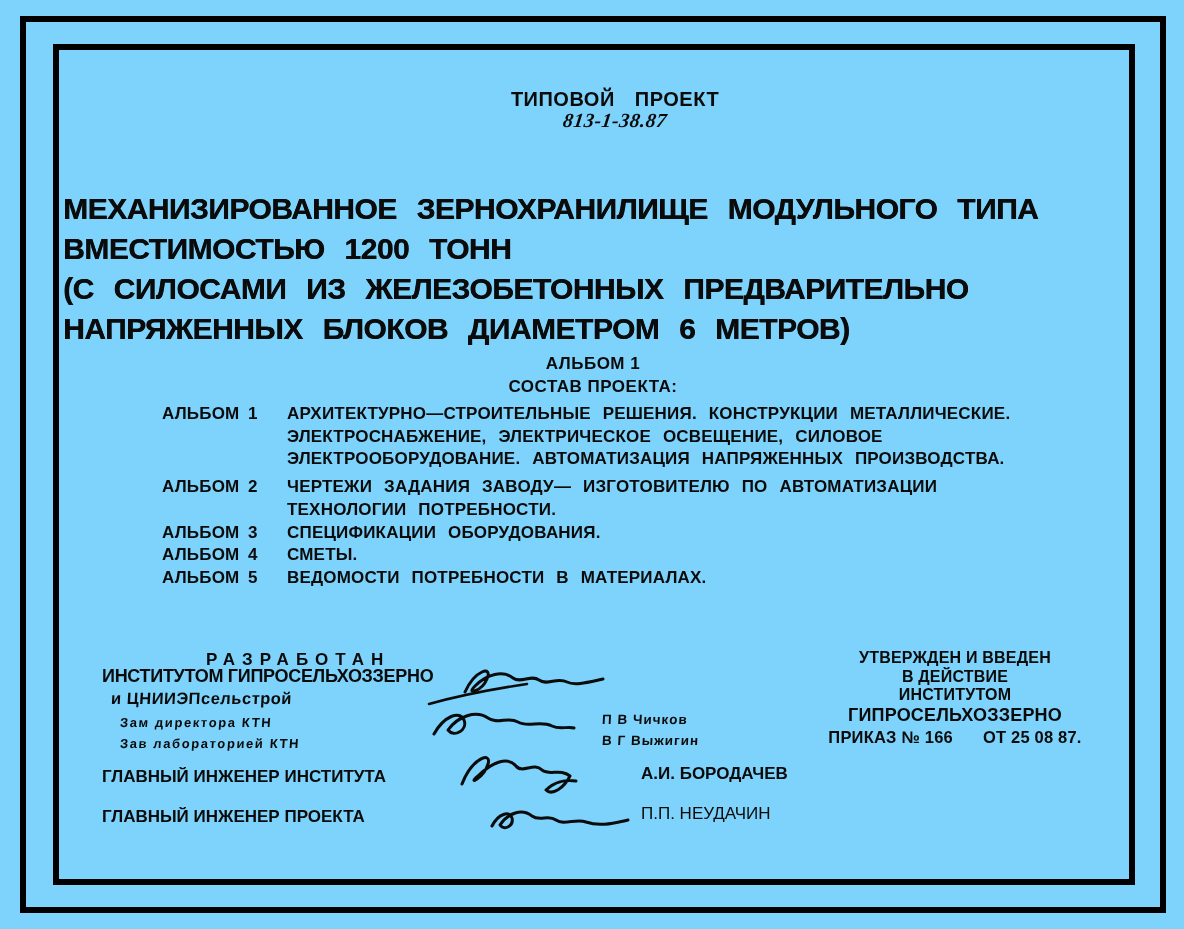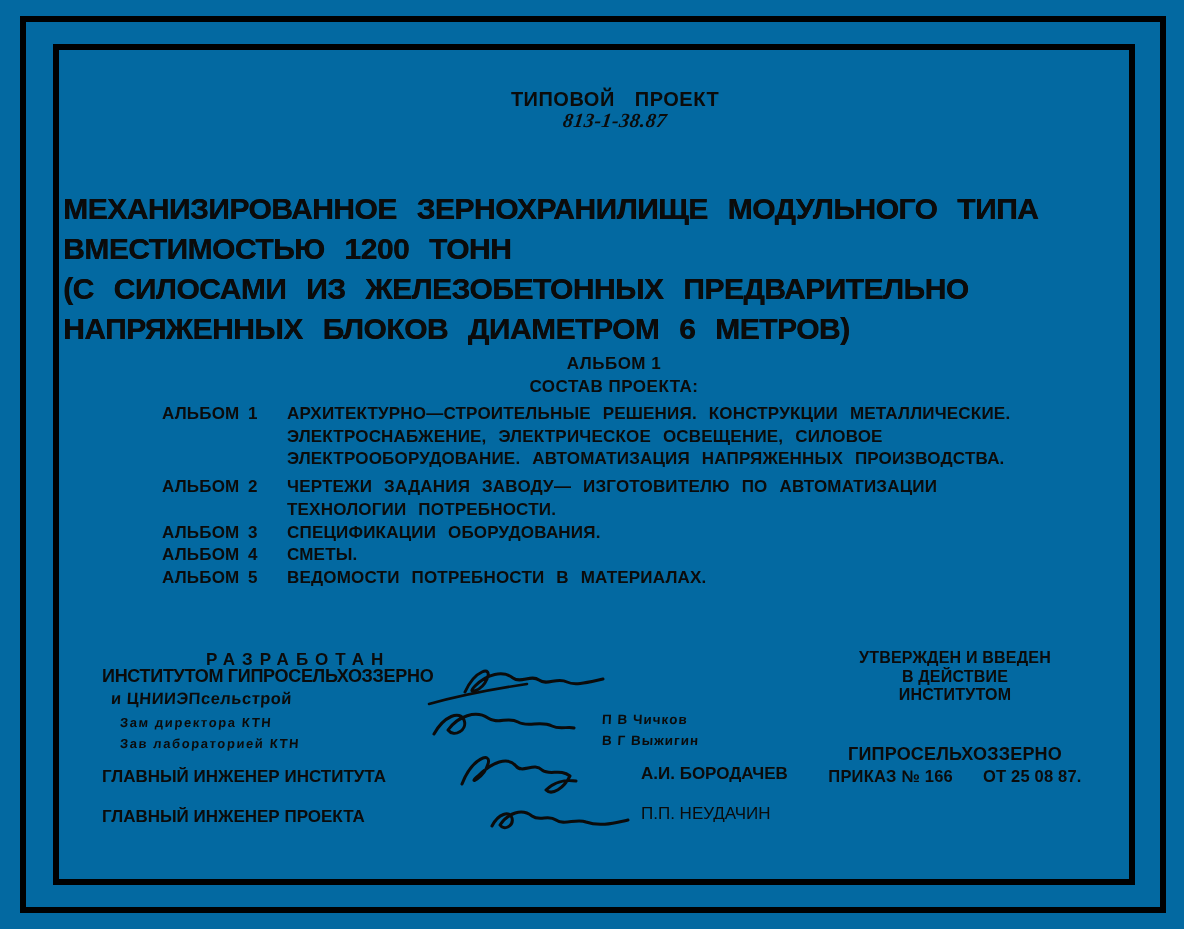"ТИПОВОЙ ПРОЕКТ" .page { background: #0369a1 -> #7dd3fc }
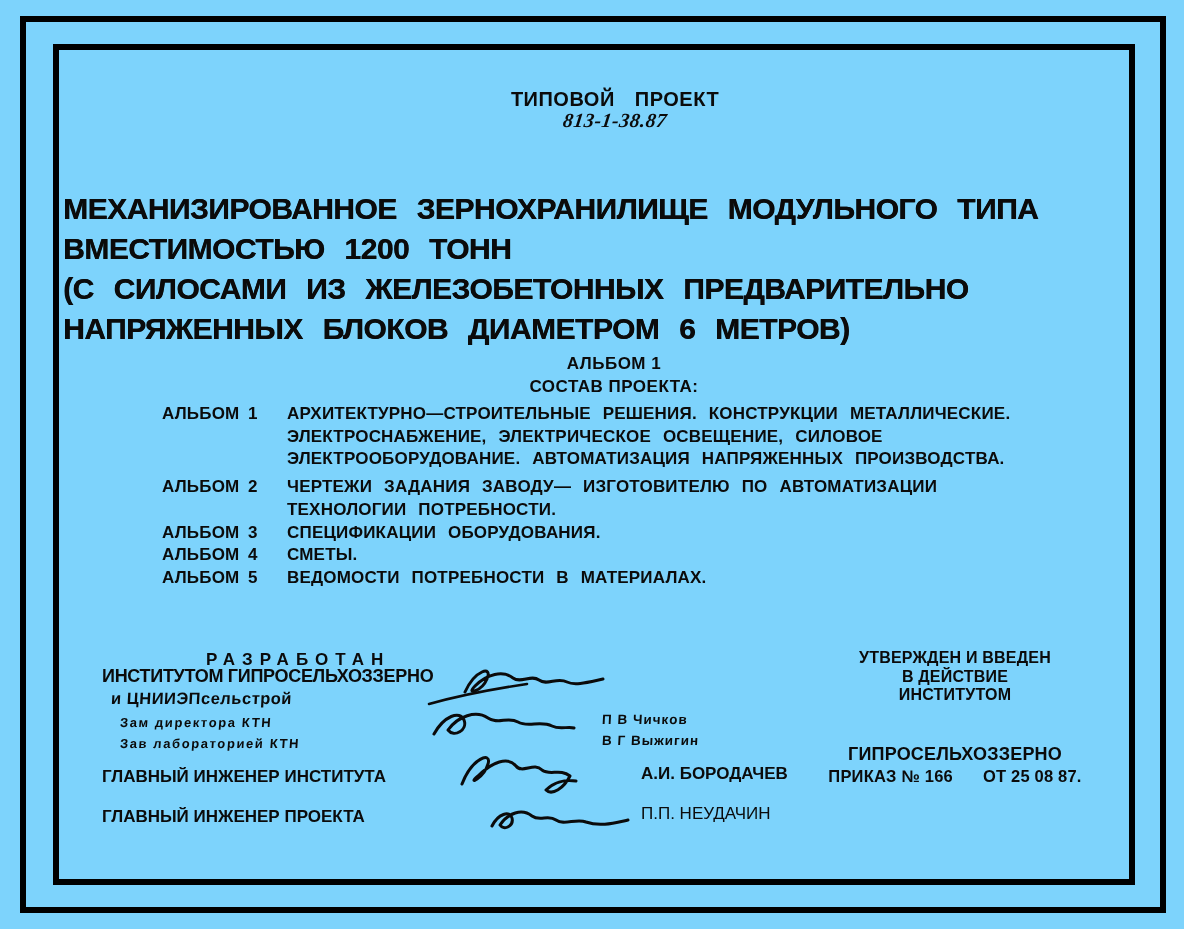"АЛЬБОМ 1" .album-head { padding-left: 21px -> none }
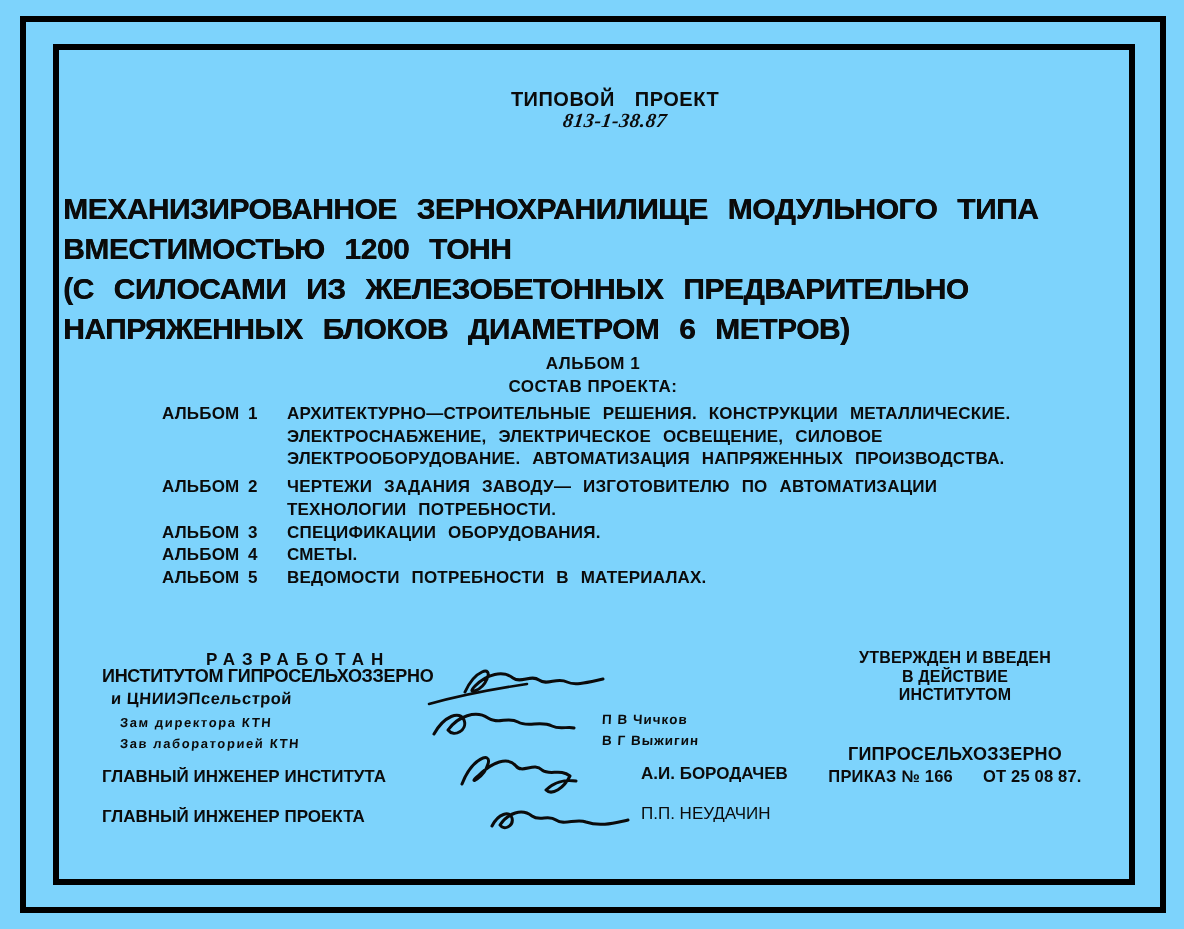"ГИПРОСЕЛЬХОЗЗЕРНО" .approved .big { margin-top: 39px -> none }
